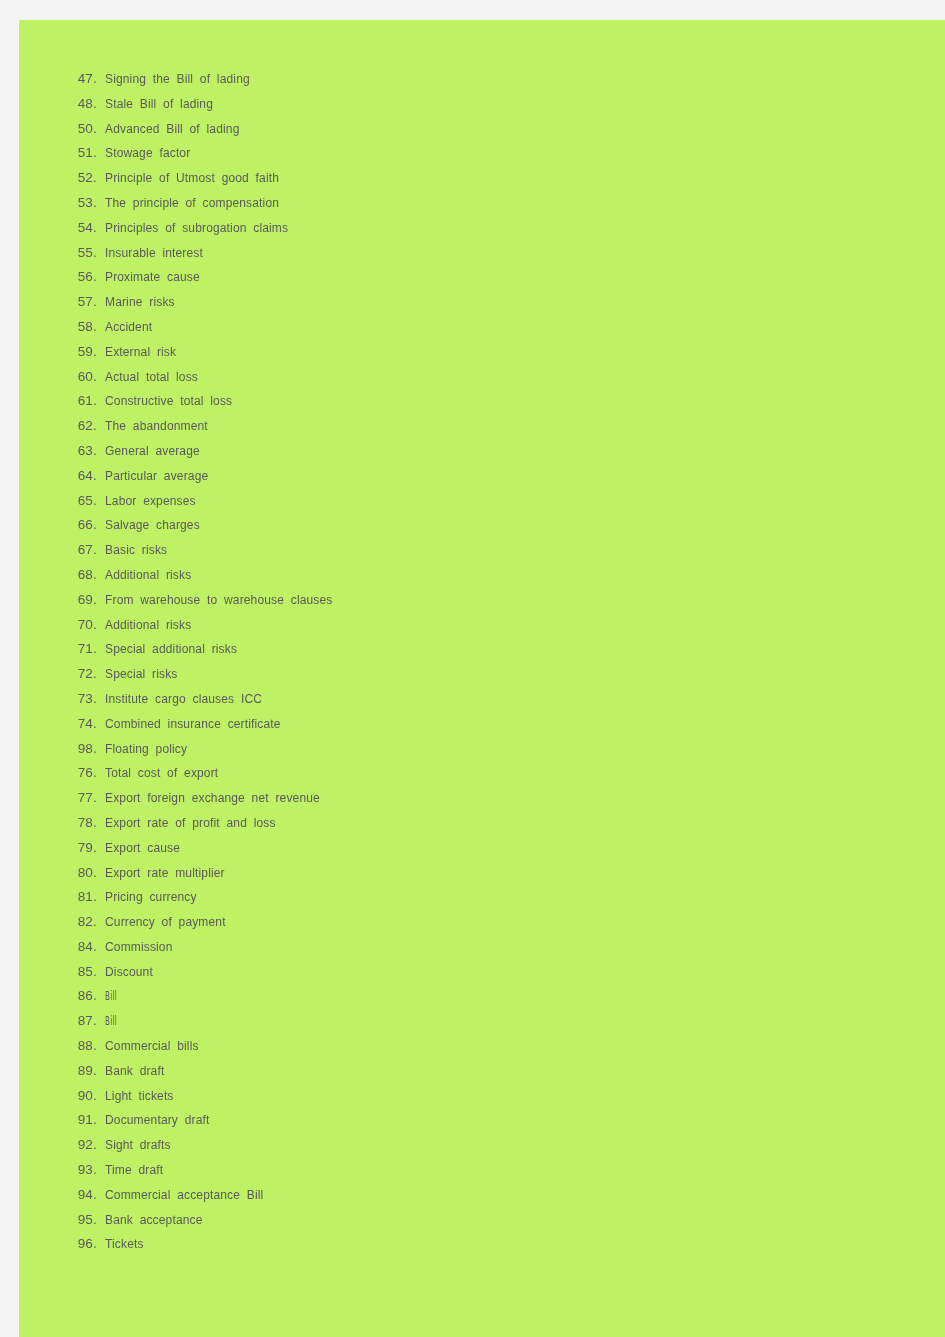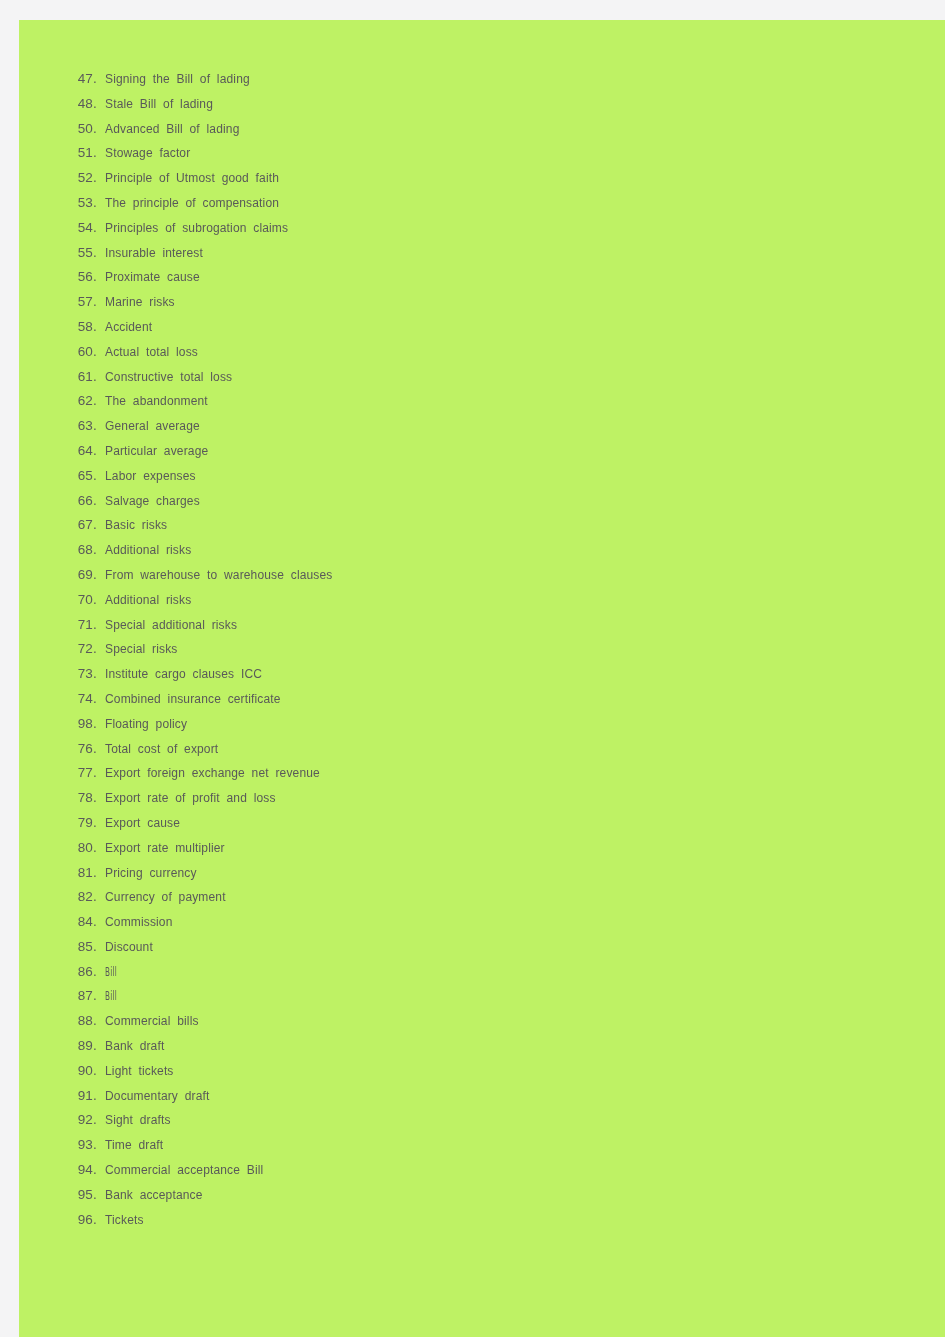"59." div.list-item { html: none -> <div> <span>59.</span> <span>External risk</span> </div> }
